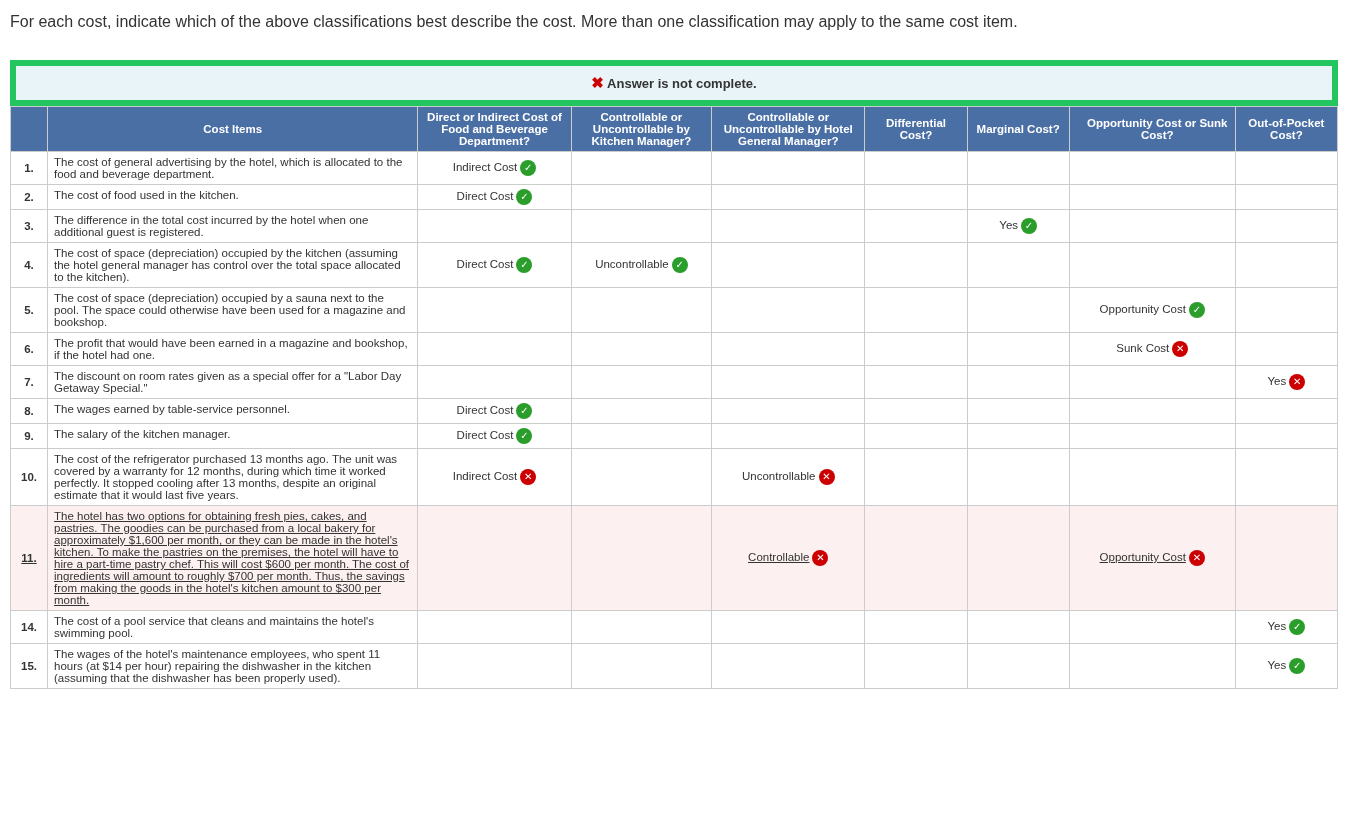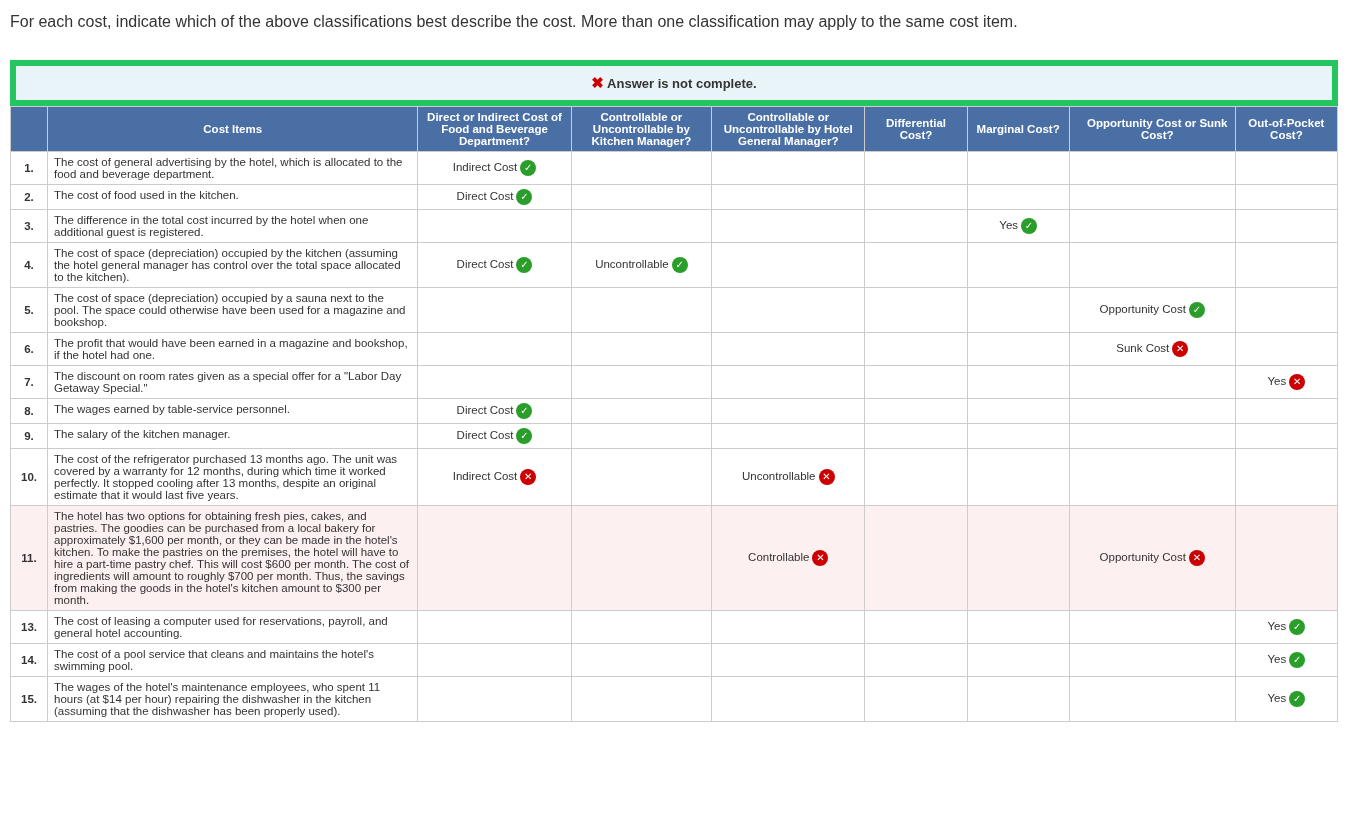"The hotel has two options" .row-highlight td { text-decoration: none -> underline }
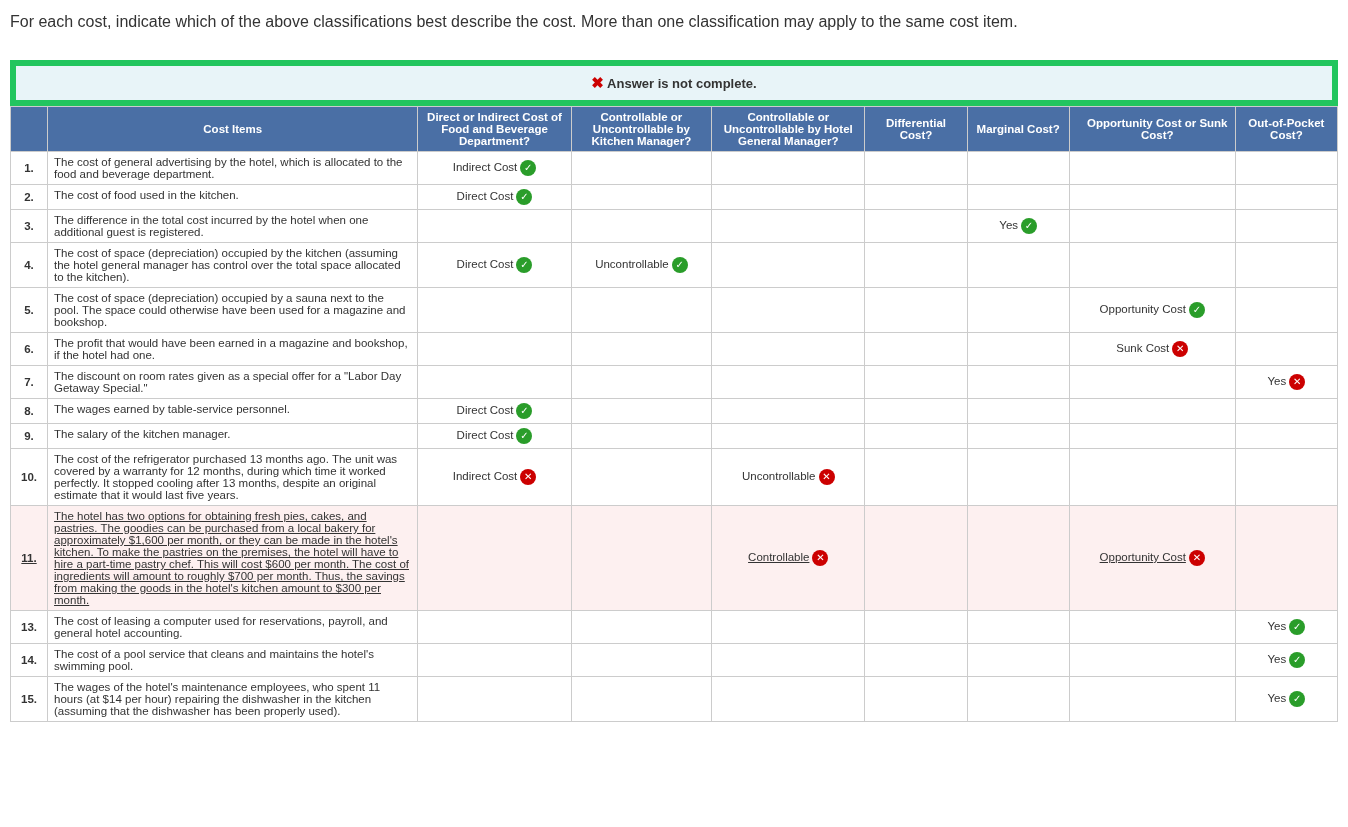"13." tr { html: <tr> <td>13.</td> <td>The cost of leasing a computer used for reservations, payroll, and general hotel accounting.</td> <td></td> <td></td> <td></td> <td></td> <td></td> <td></td> <td>Yes<span>✓</span></td> </tr> -> none }
